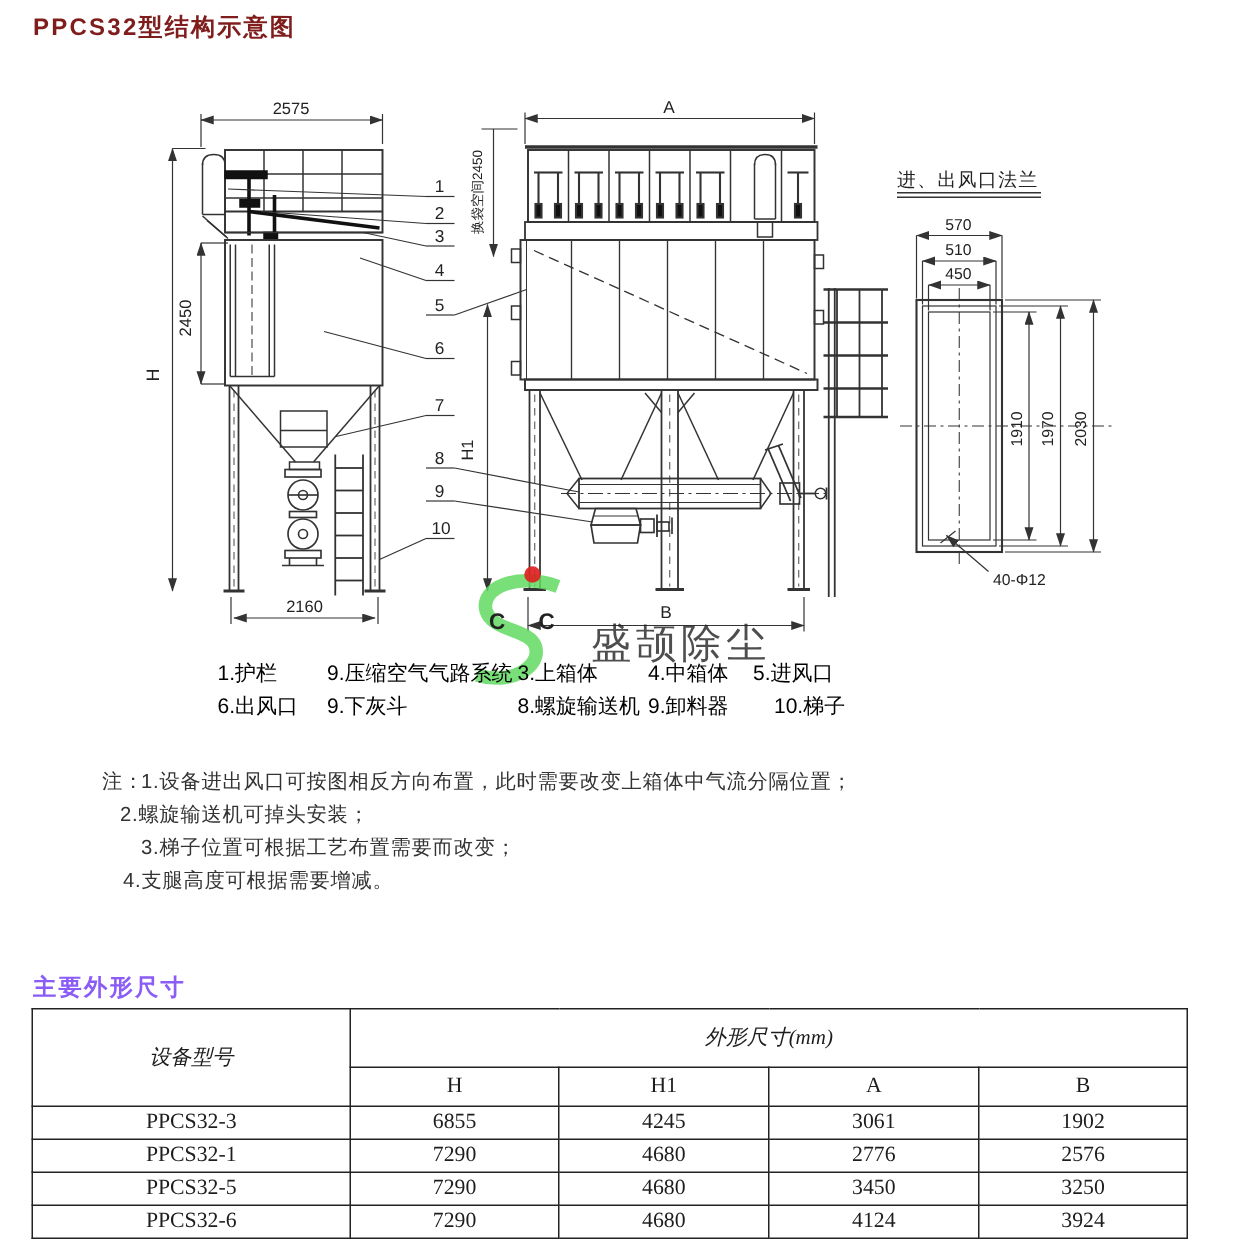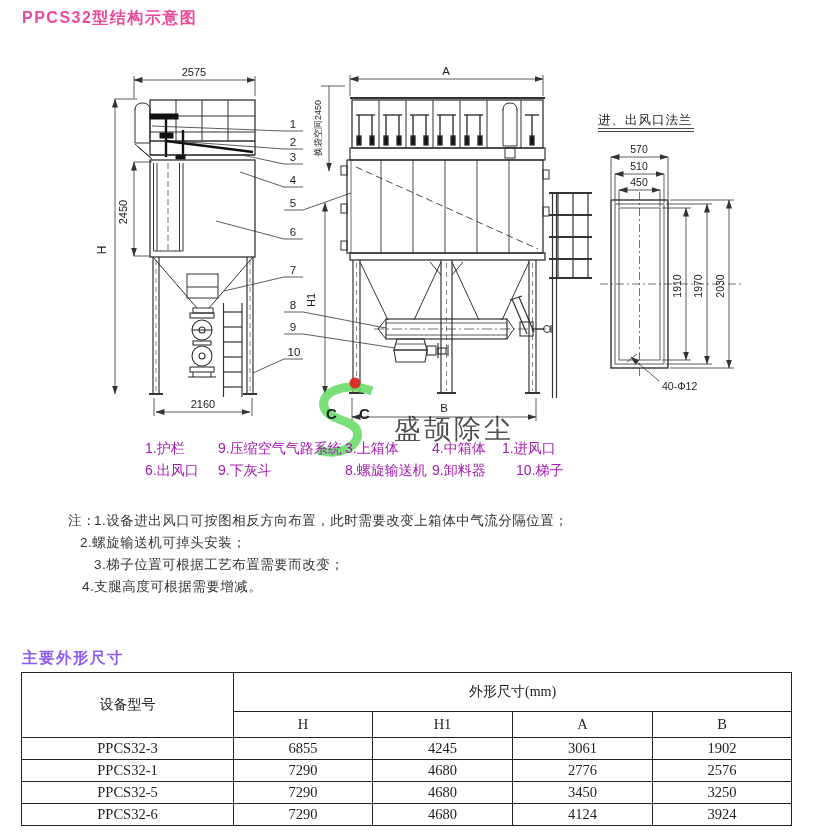"PPCS32型结构示意图" #doc-title { color: #ec4899 -> #7f1d1d }
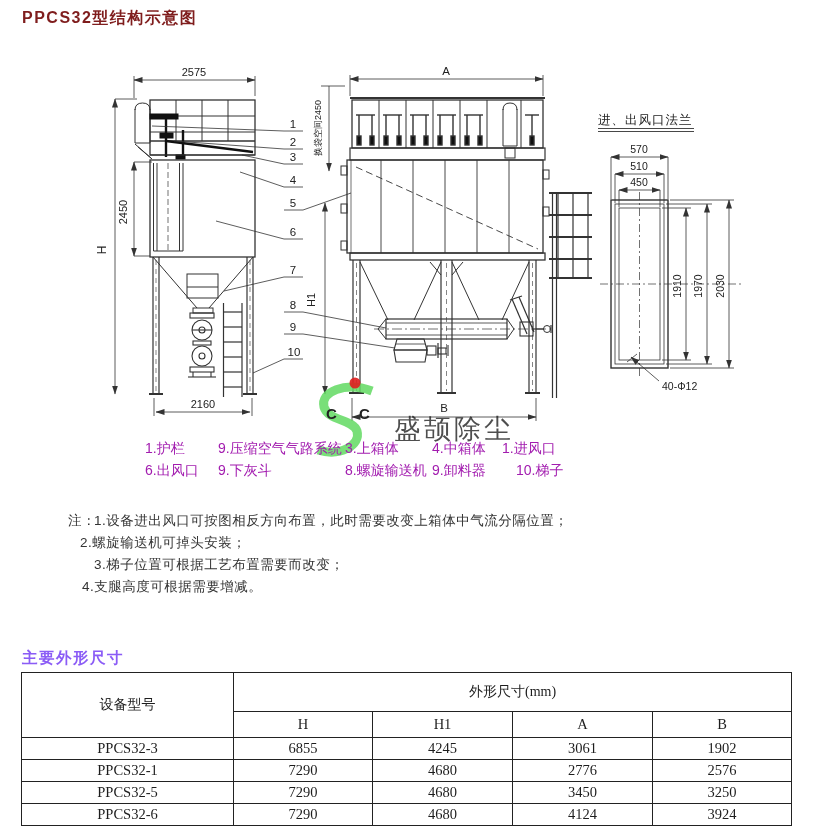"1.护栏" .part-item { color: #a21caf -> #000000 }
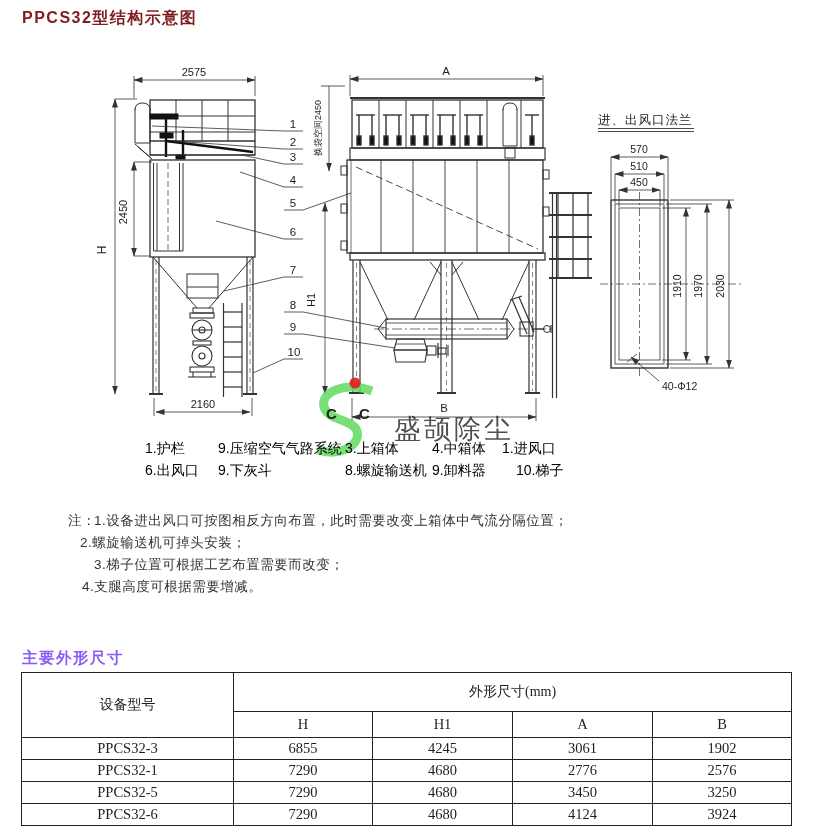"1.进风口" span.part-item { text: 1 -> 5 }
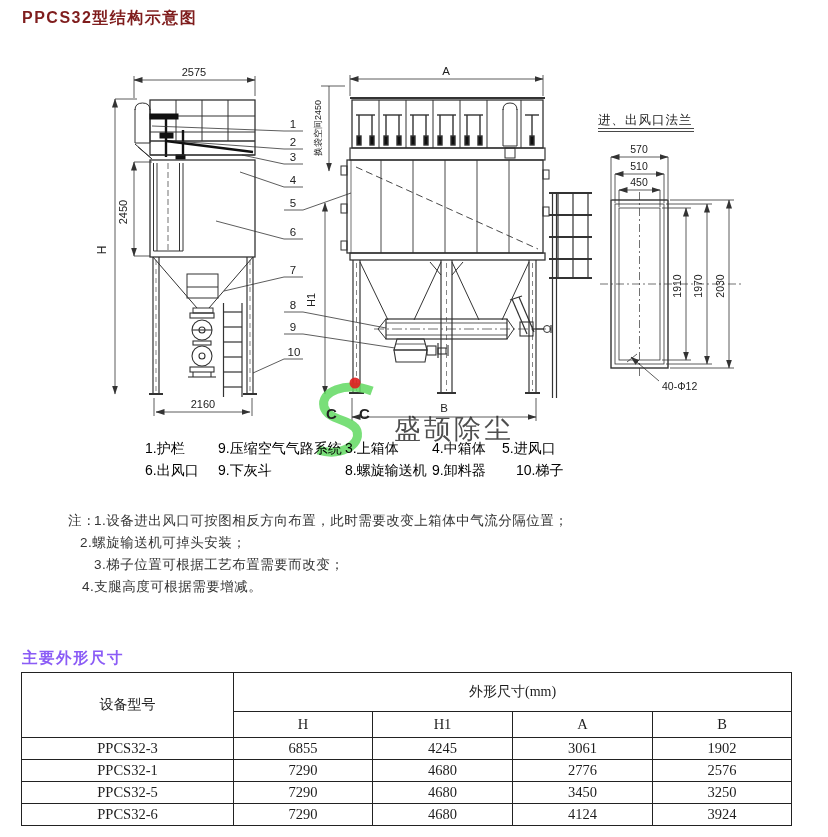"外形尺寸(mm)" tr.group-row th { font-style: none -> italic }
